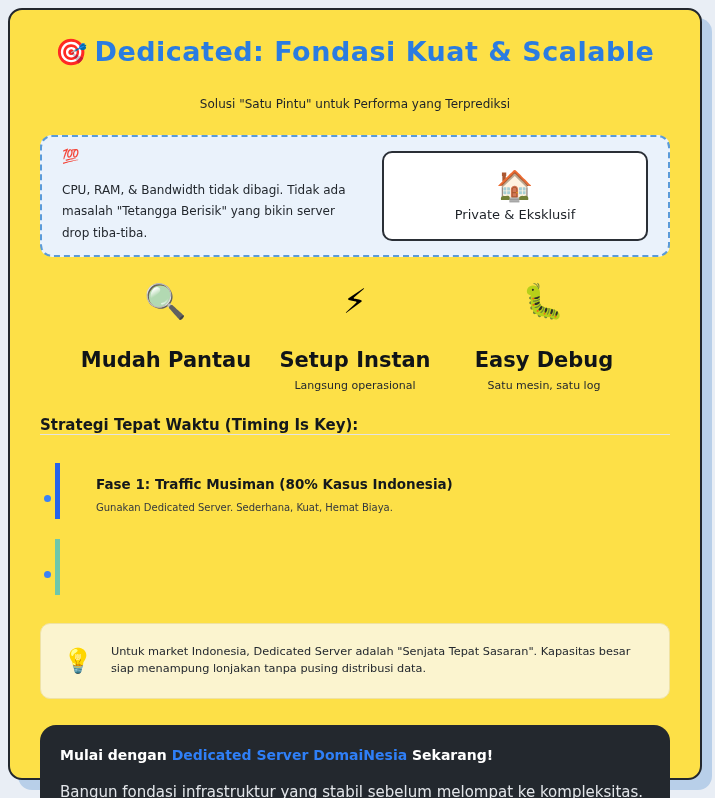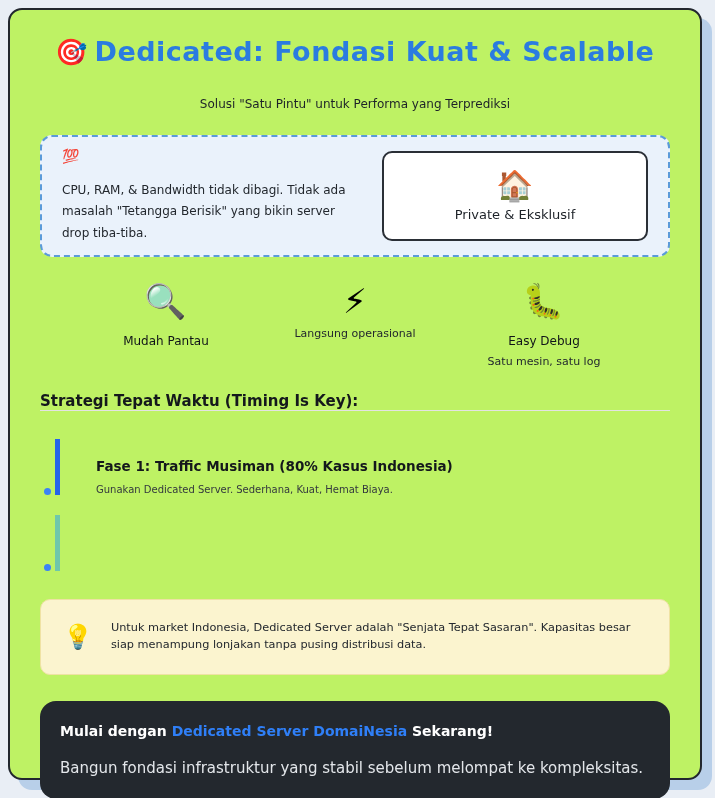"🎯 Dedicated: Fondasi Kuat &" .card { background: #bef264 -> #fde047 }
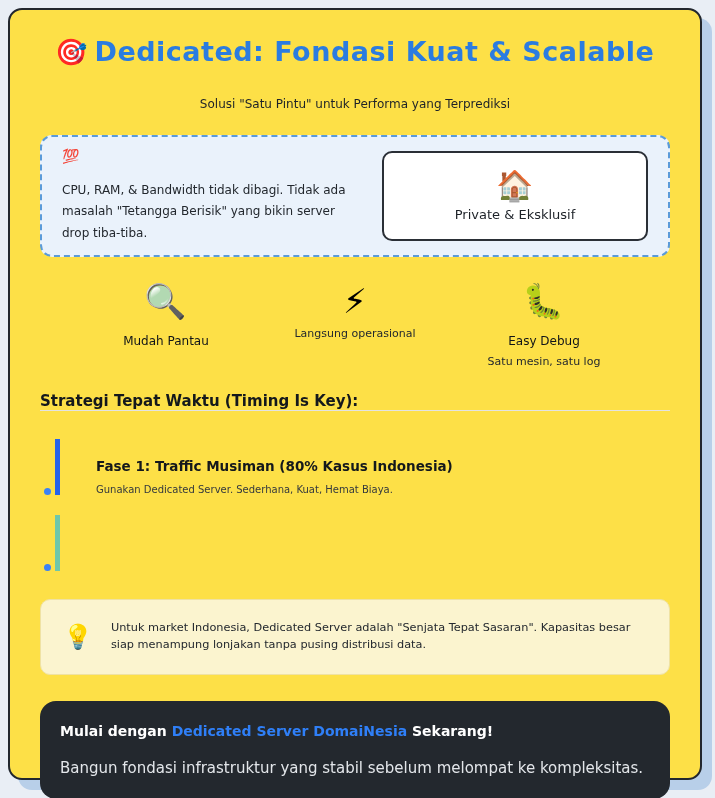"Mudah Pantau" .feature .f-title { font-size: 12px -> 21px; font-weight: normal -> bold; margin-top: 14px -> 28px }
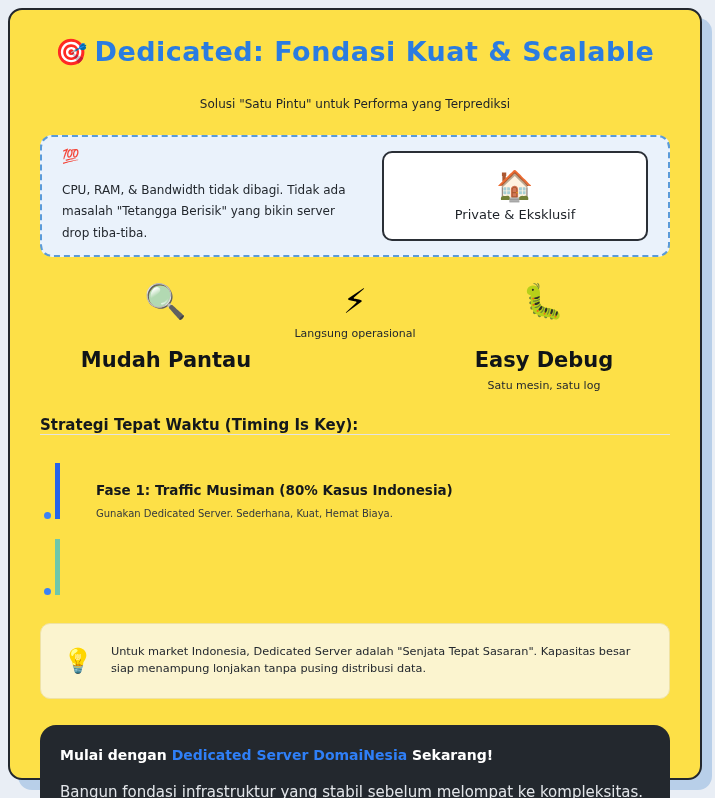"Setup Instan" div.f-title { html: none -> <div>Setup Instan</div> }
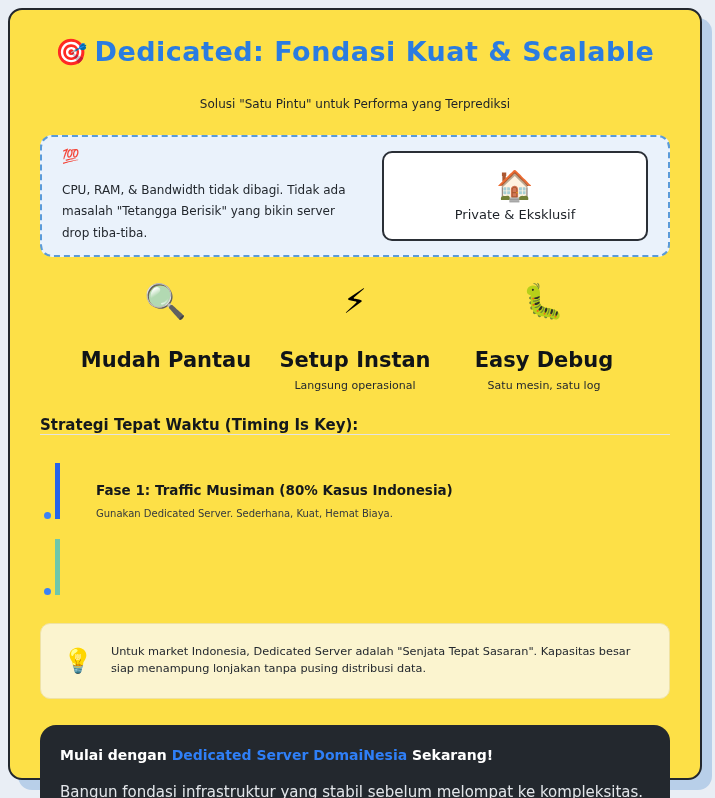"Fase 1: Traffic Musiman (80%" .phase { align-items: flex-end -> center }
